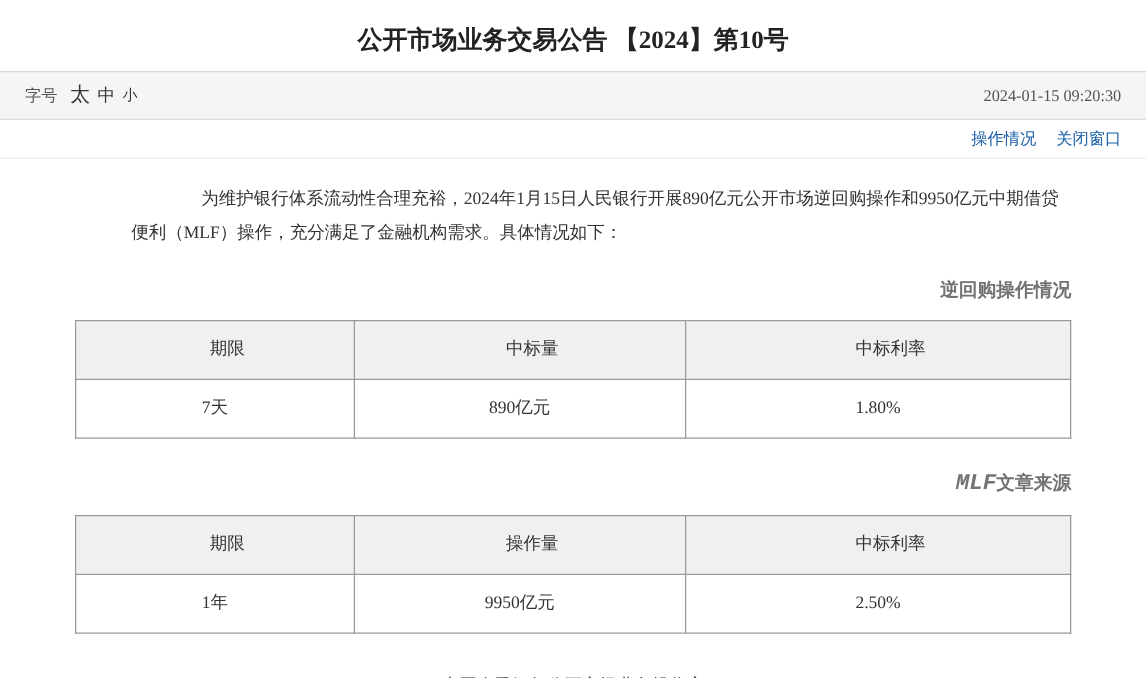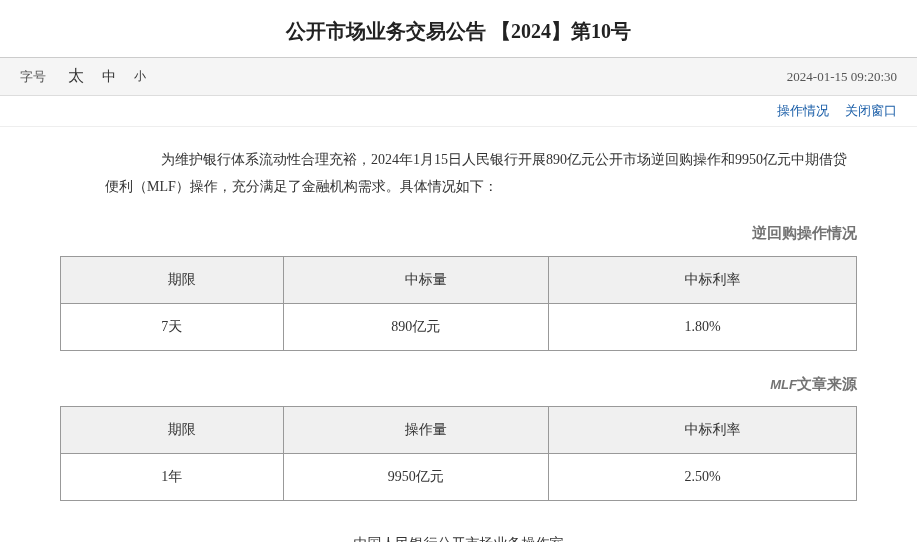"字号" .font-size-controls { gap: 18px -> 6px }
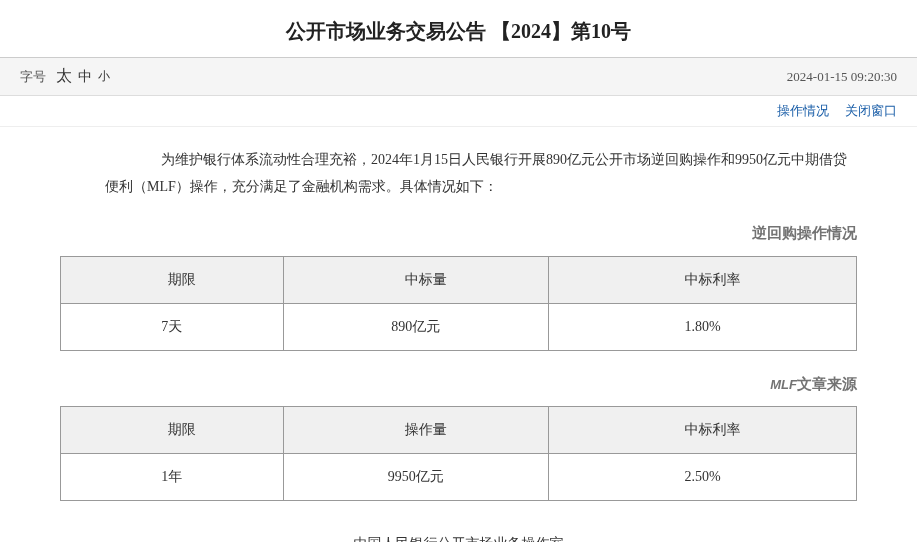"MLF" .section-title .mlf { font-family: Liberation Sans, sans-serif -> Liberation Mono, monospace; font-size: 13px -> 18px }
